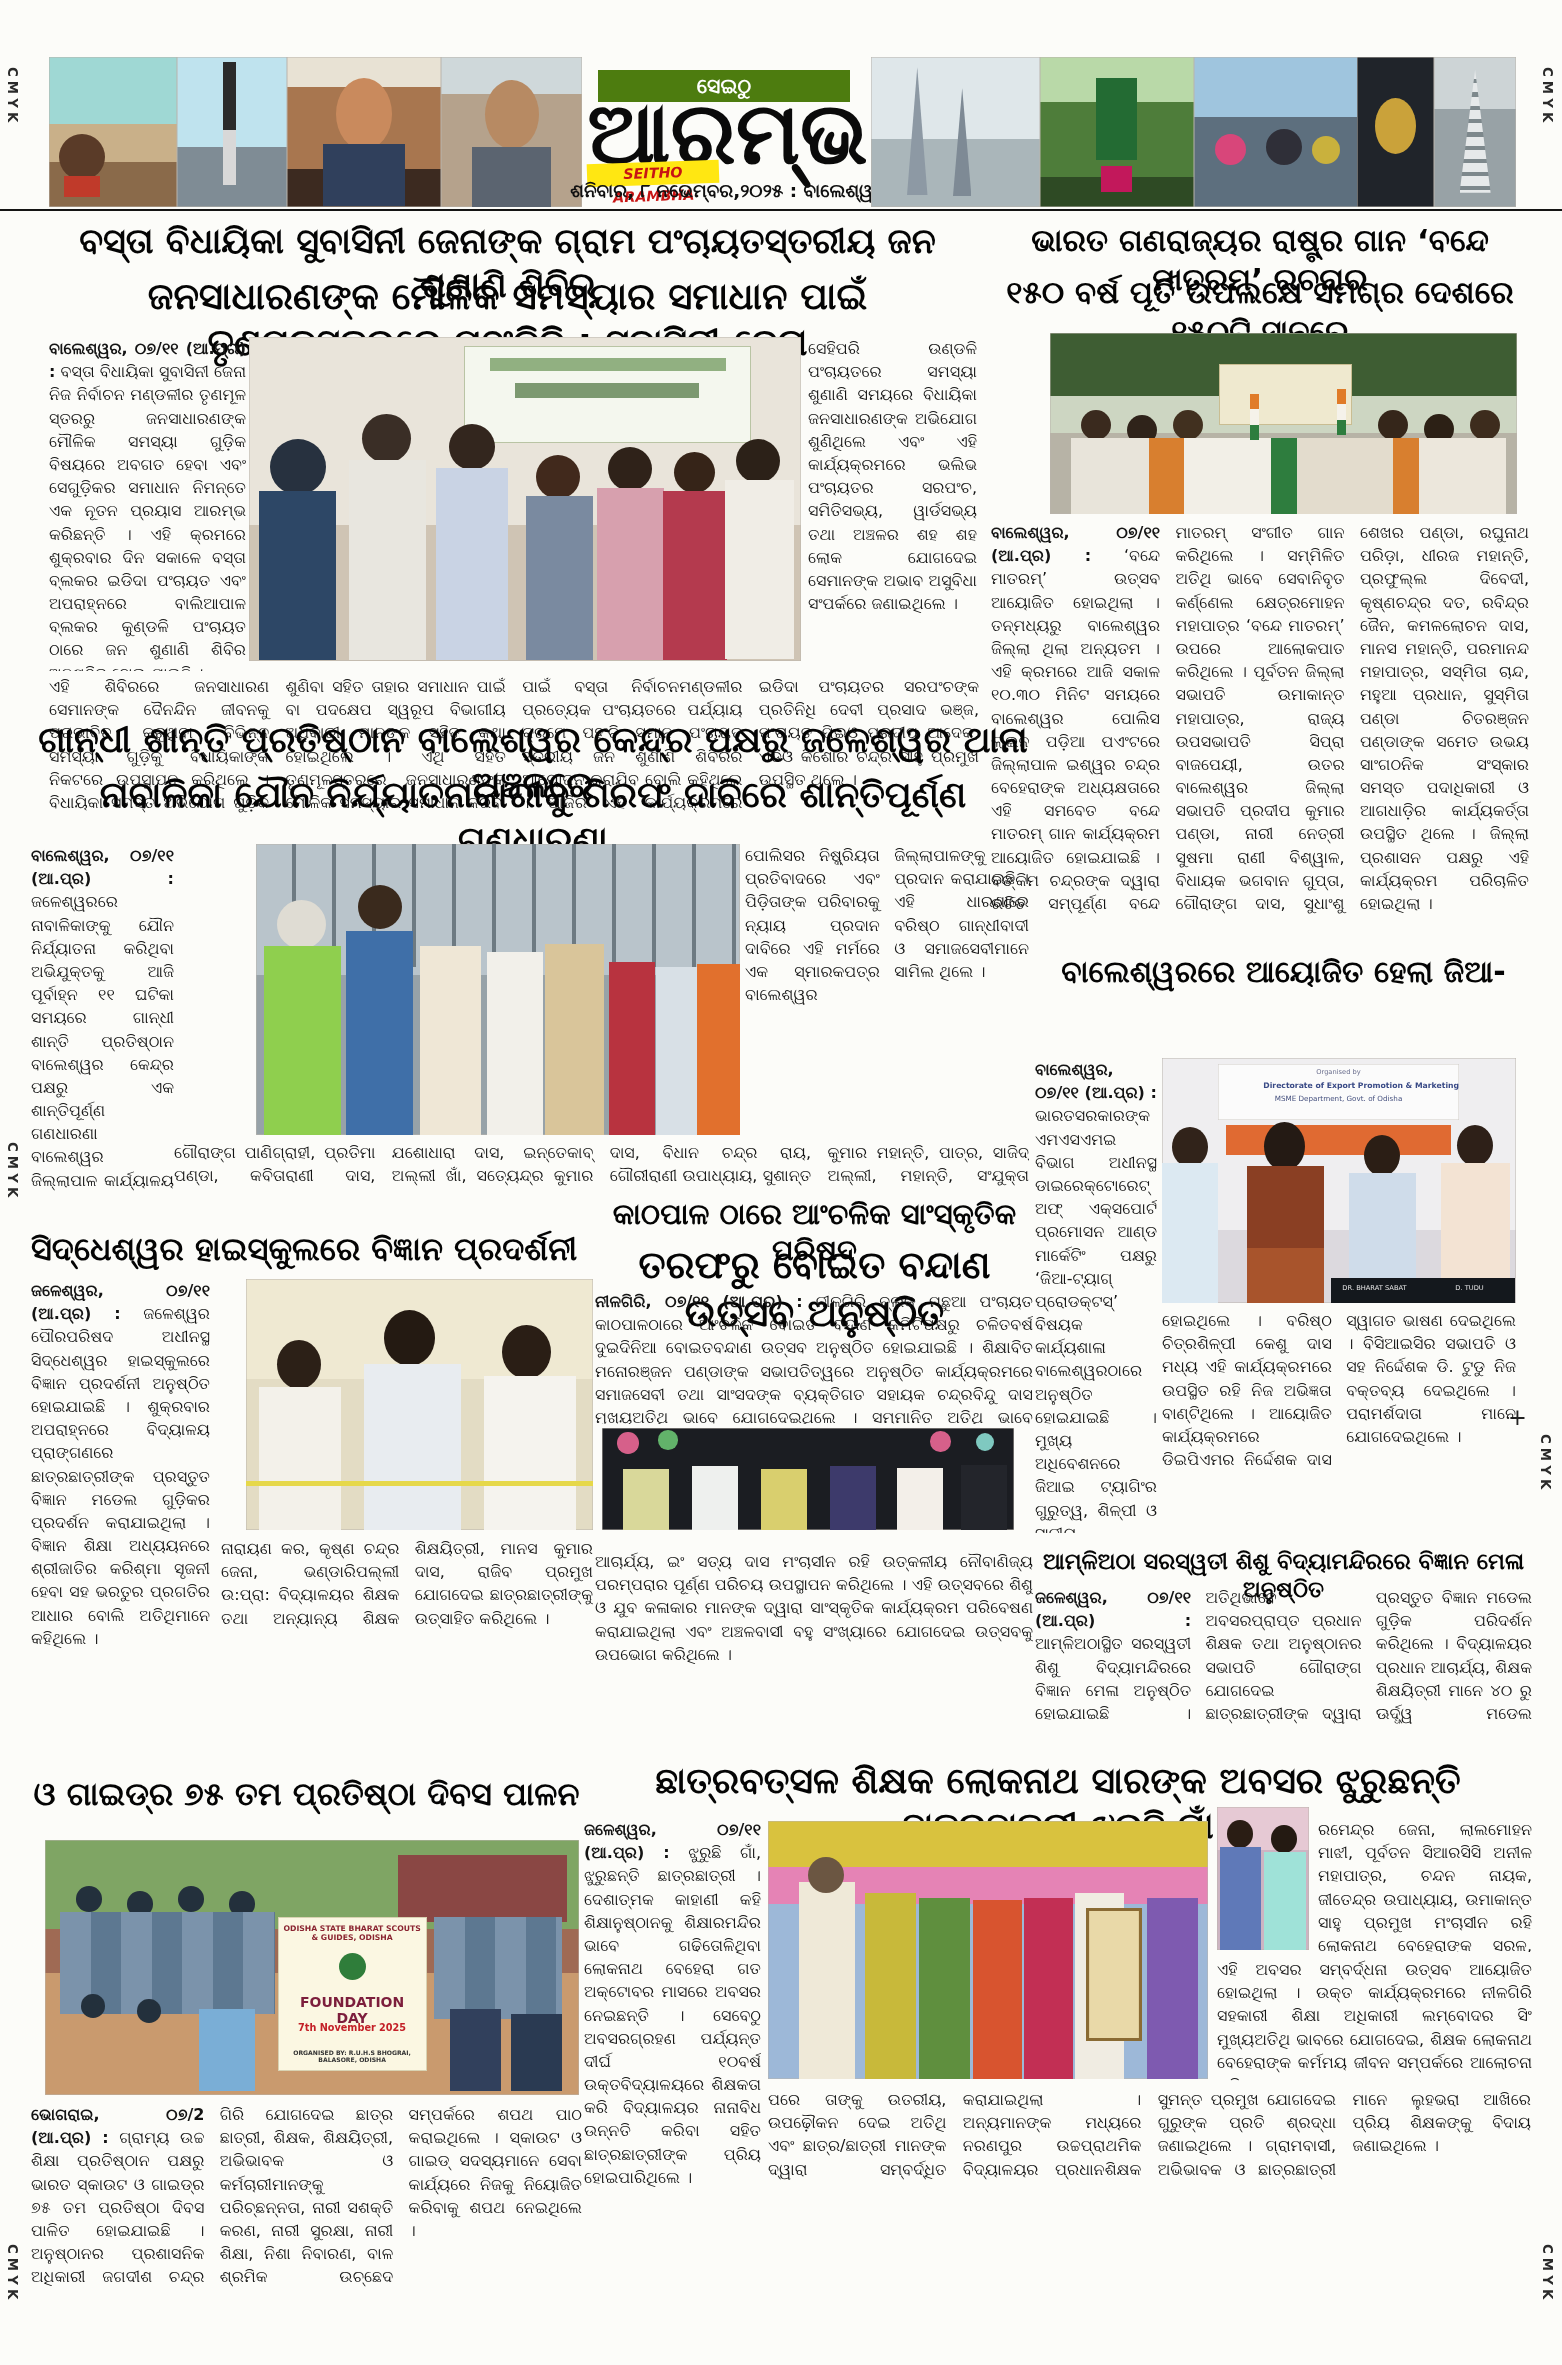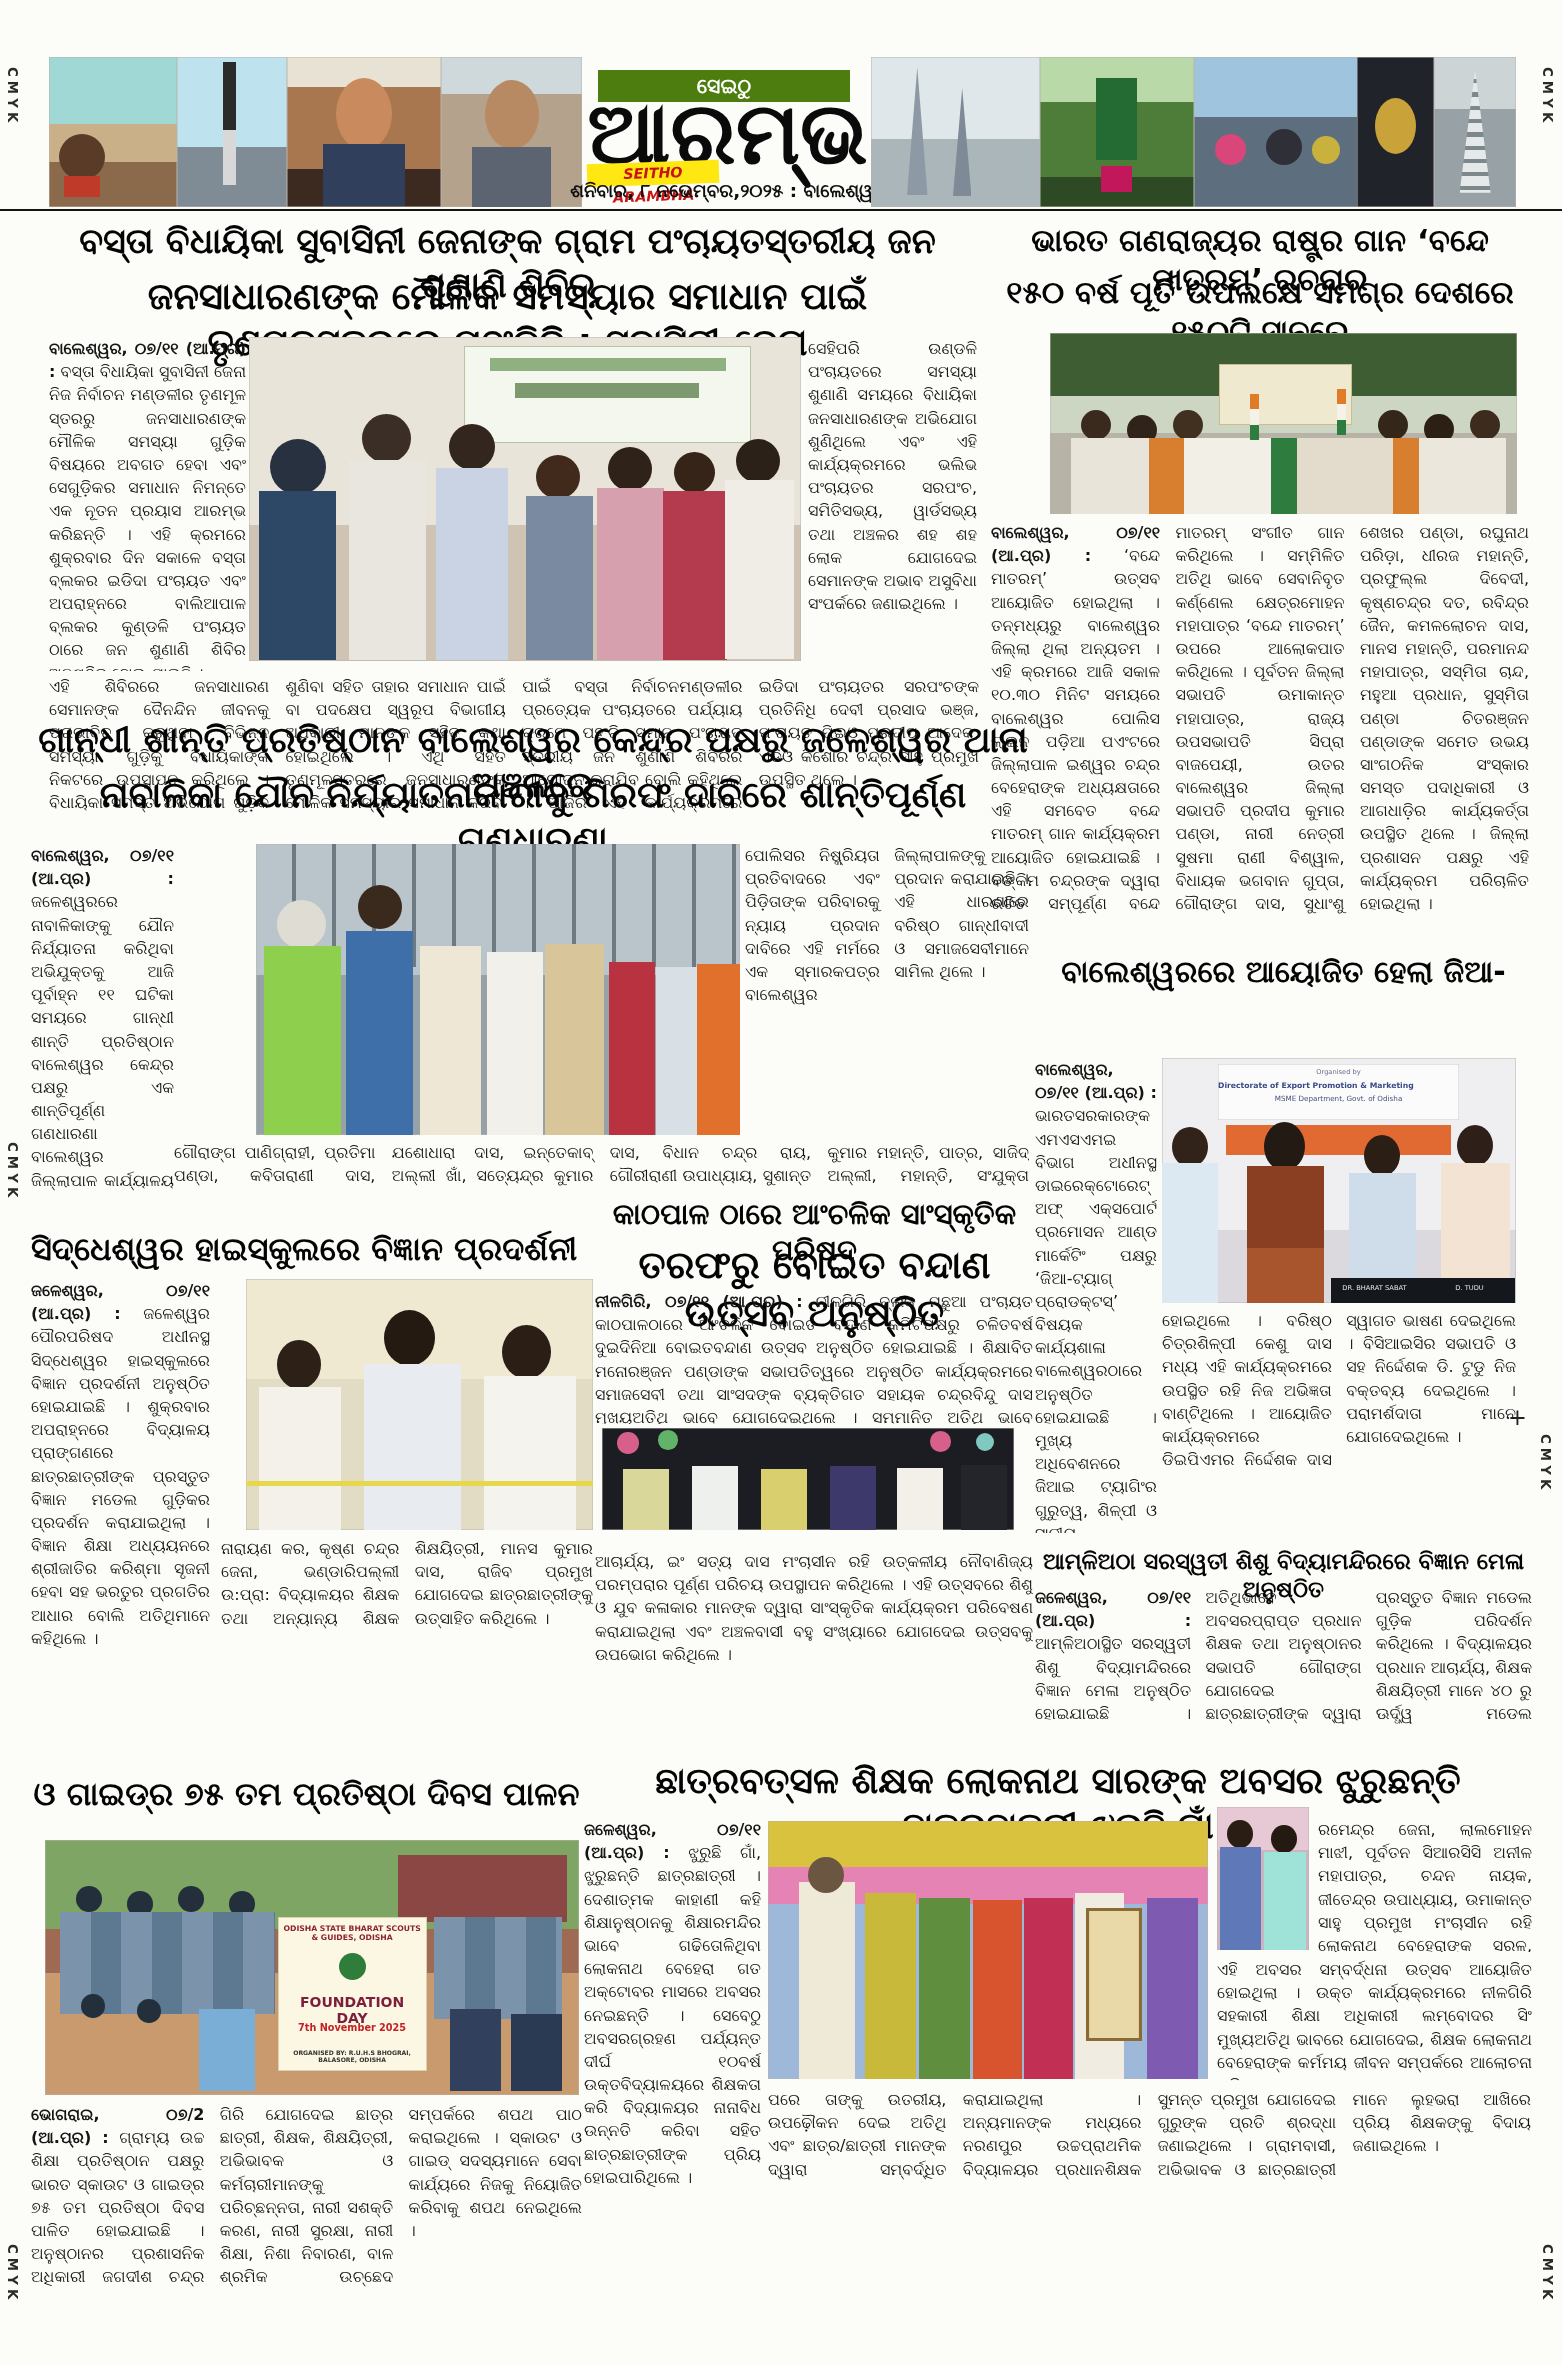"Directorate of Export Promotion &" span.abs { text-align: left -> right }
